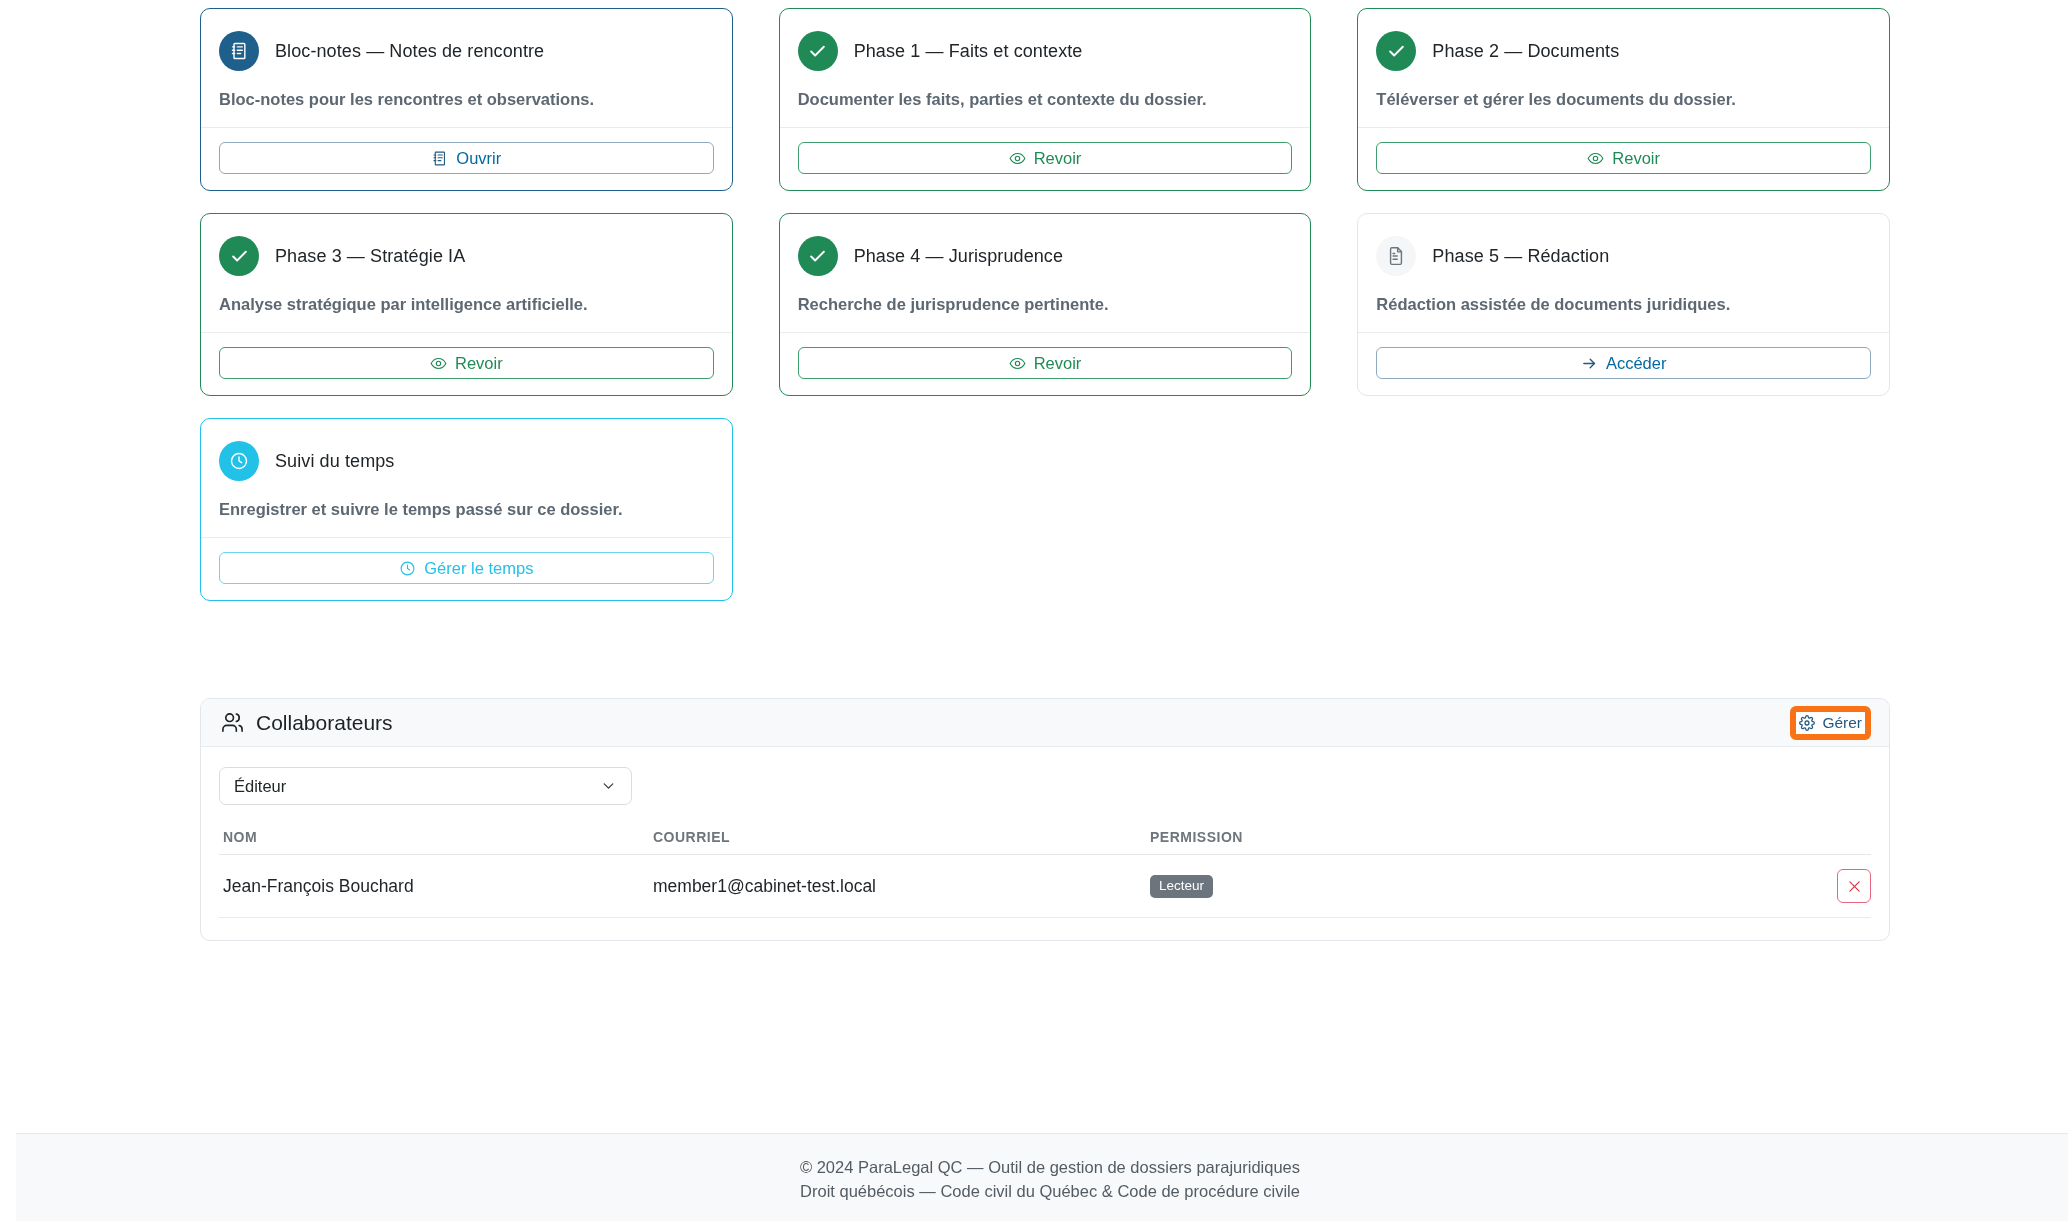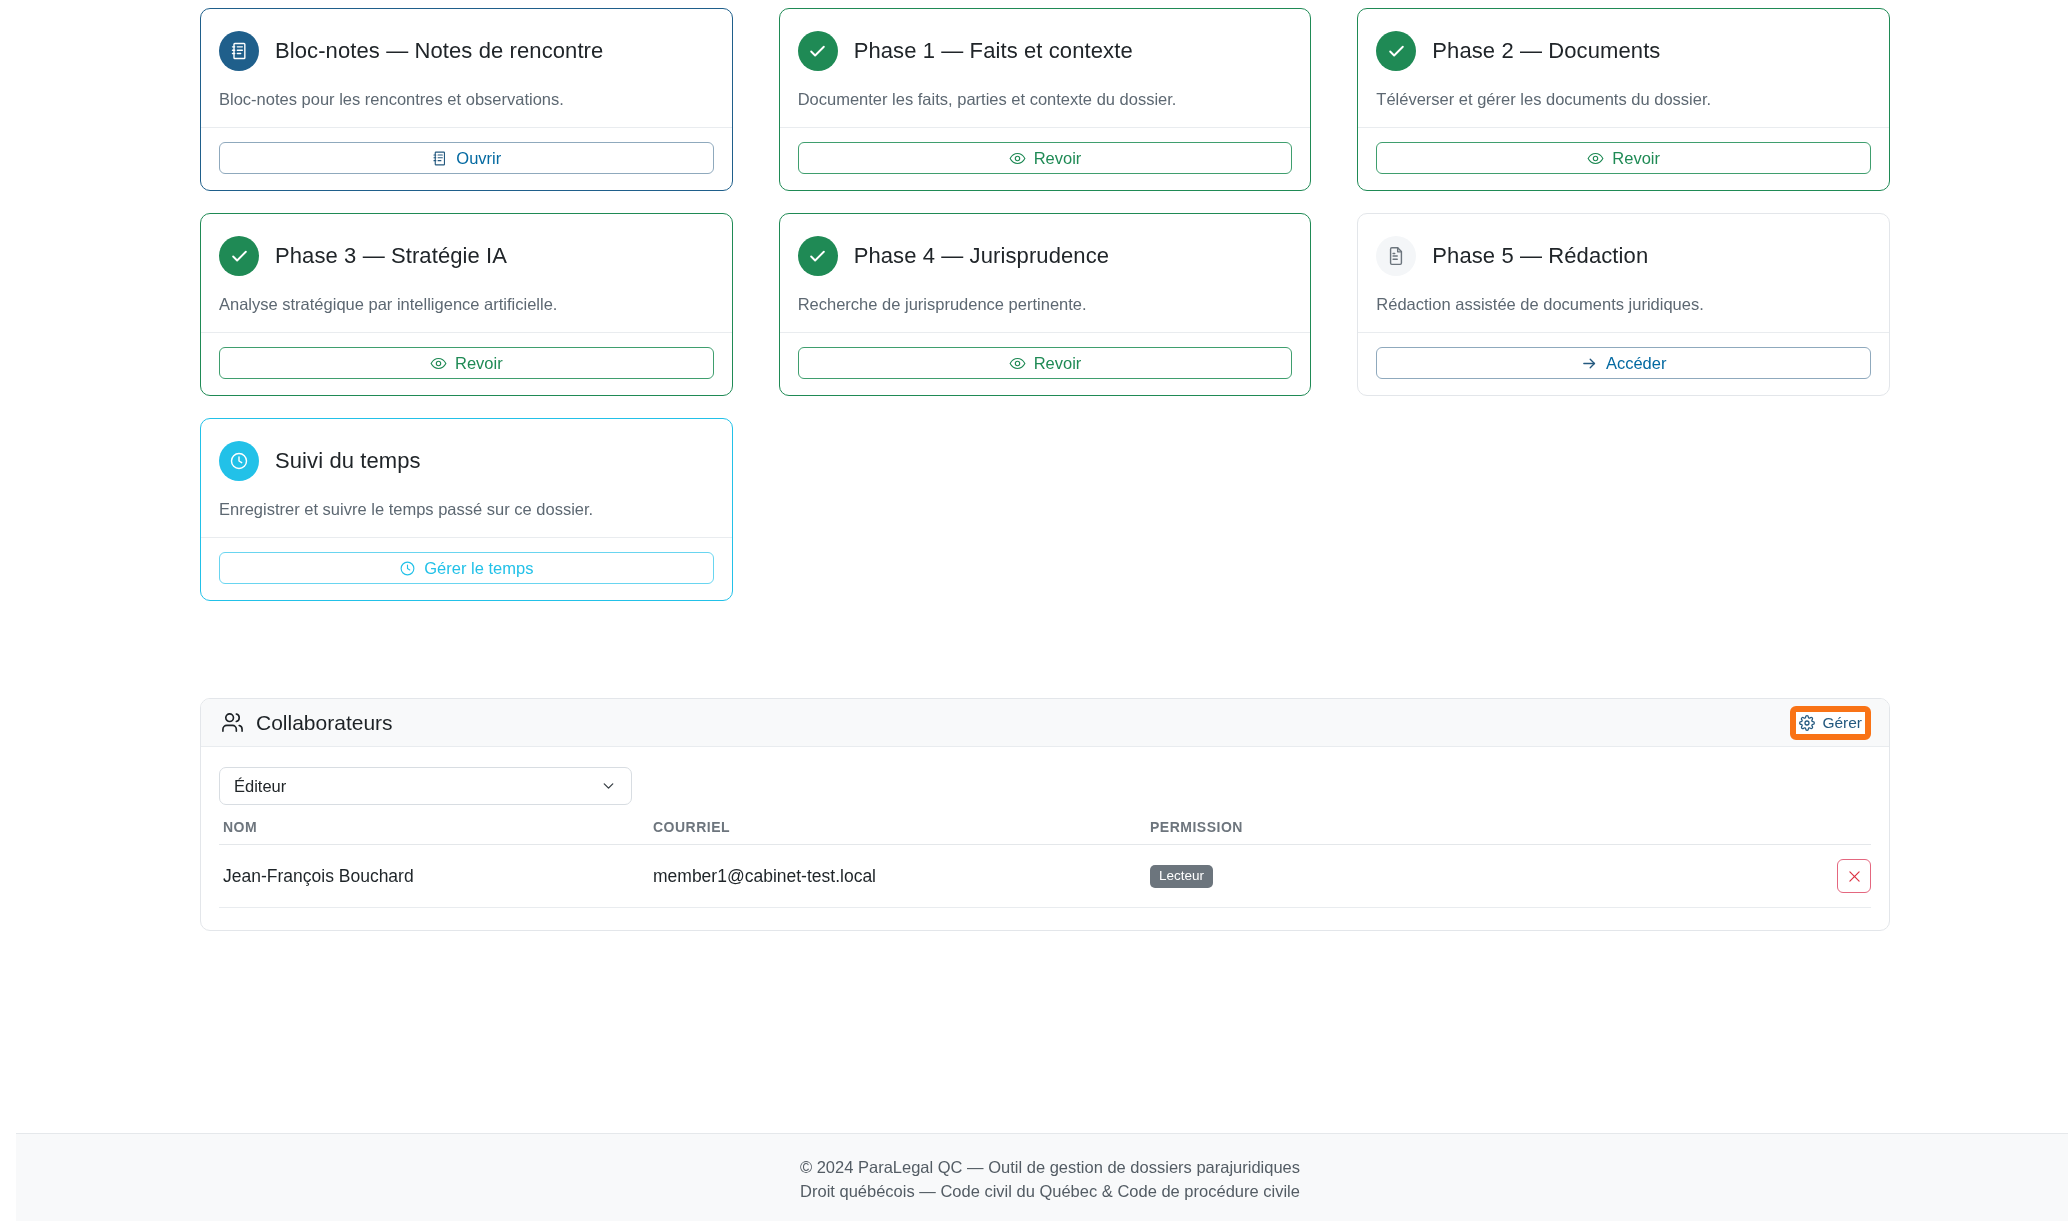"Bloc-notes — Notes de rencontre" .card-title { font-size: 22px -> 18px }
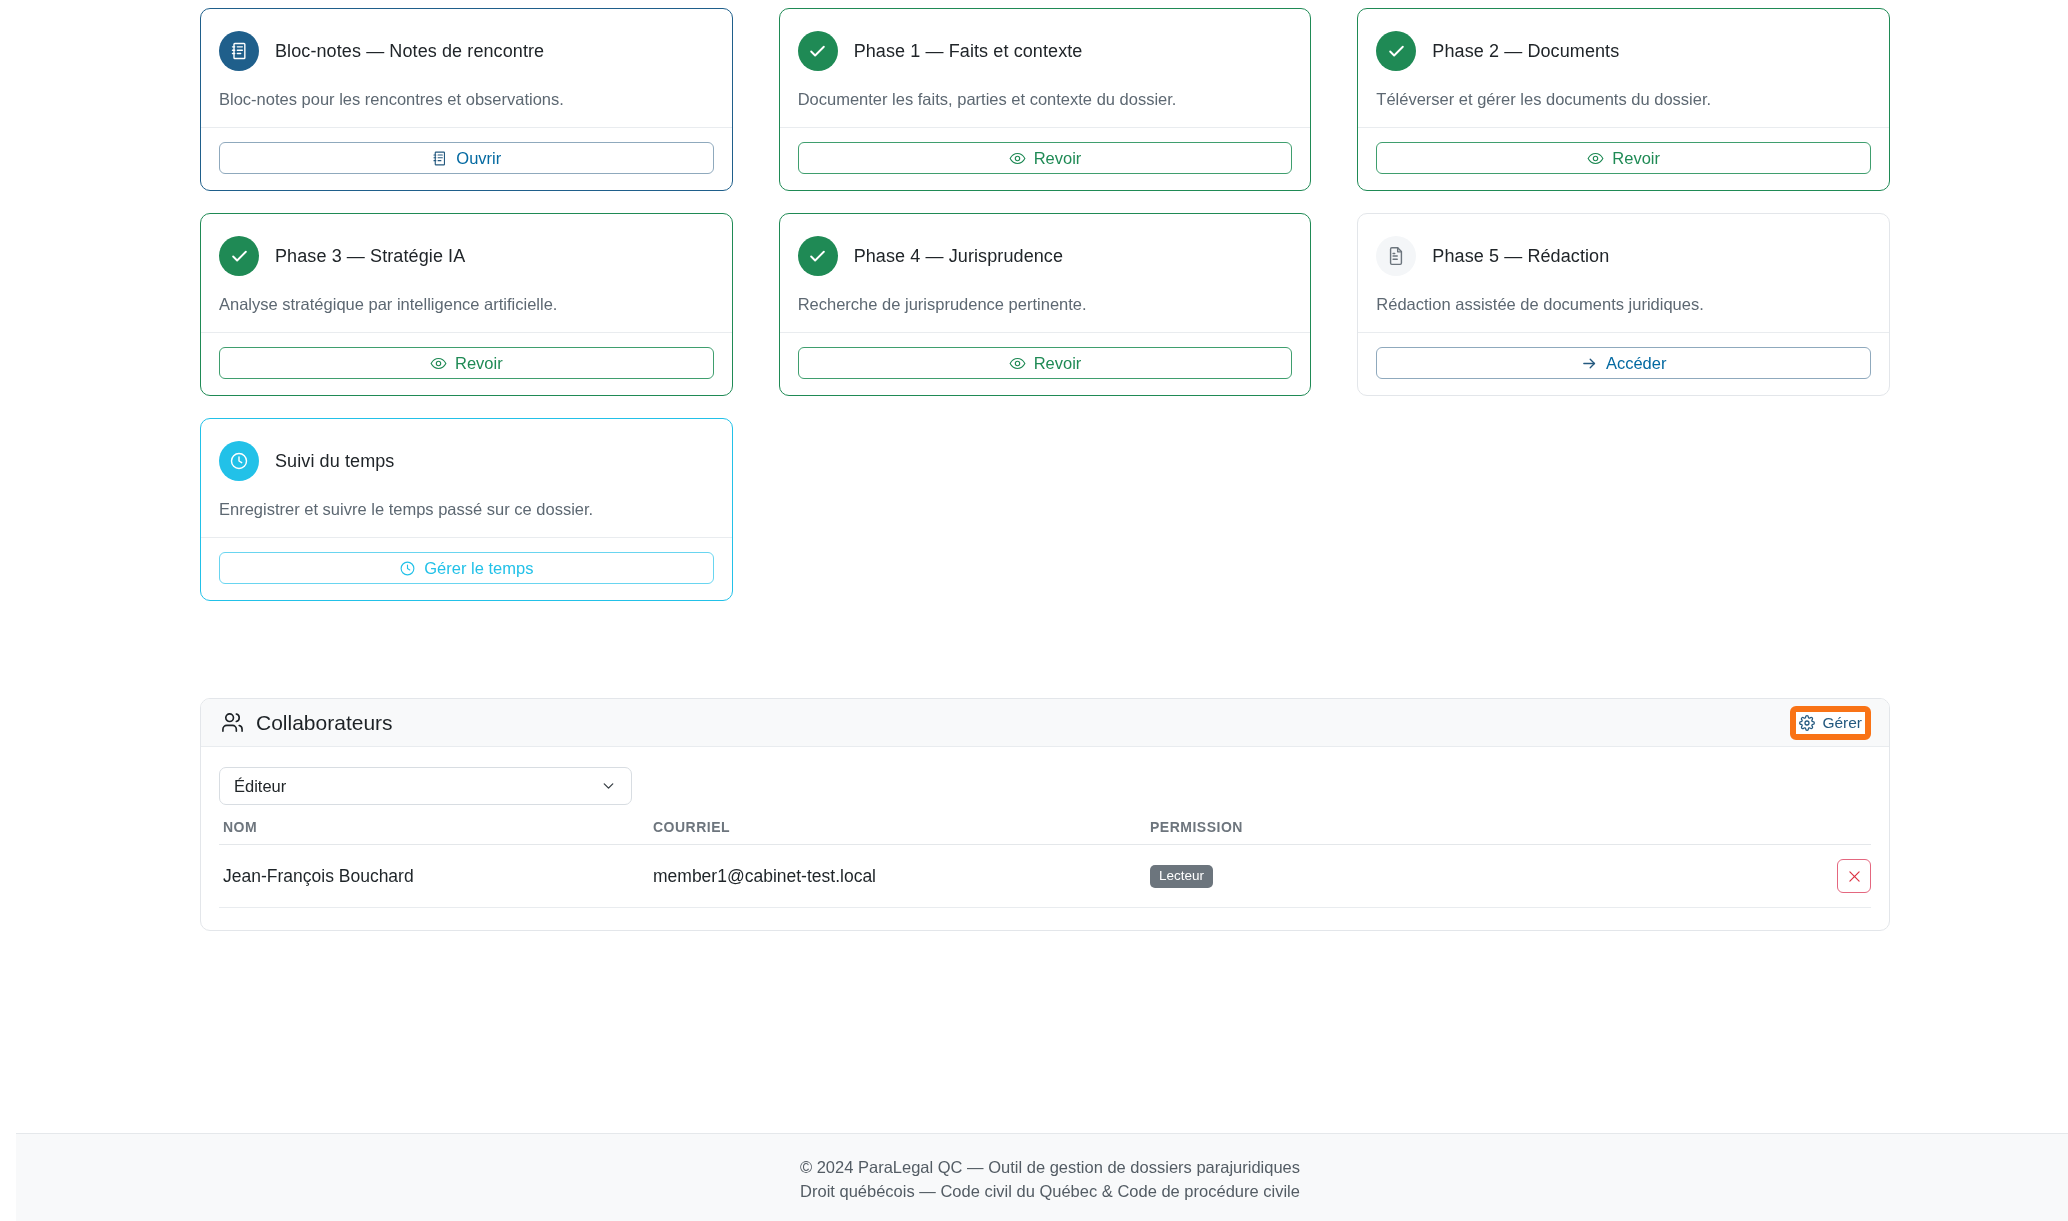"Bloc-notes pour les rencontres et" .card-desc { font-weight: 400 -> 700 }
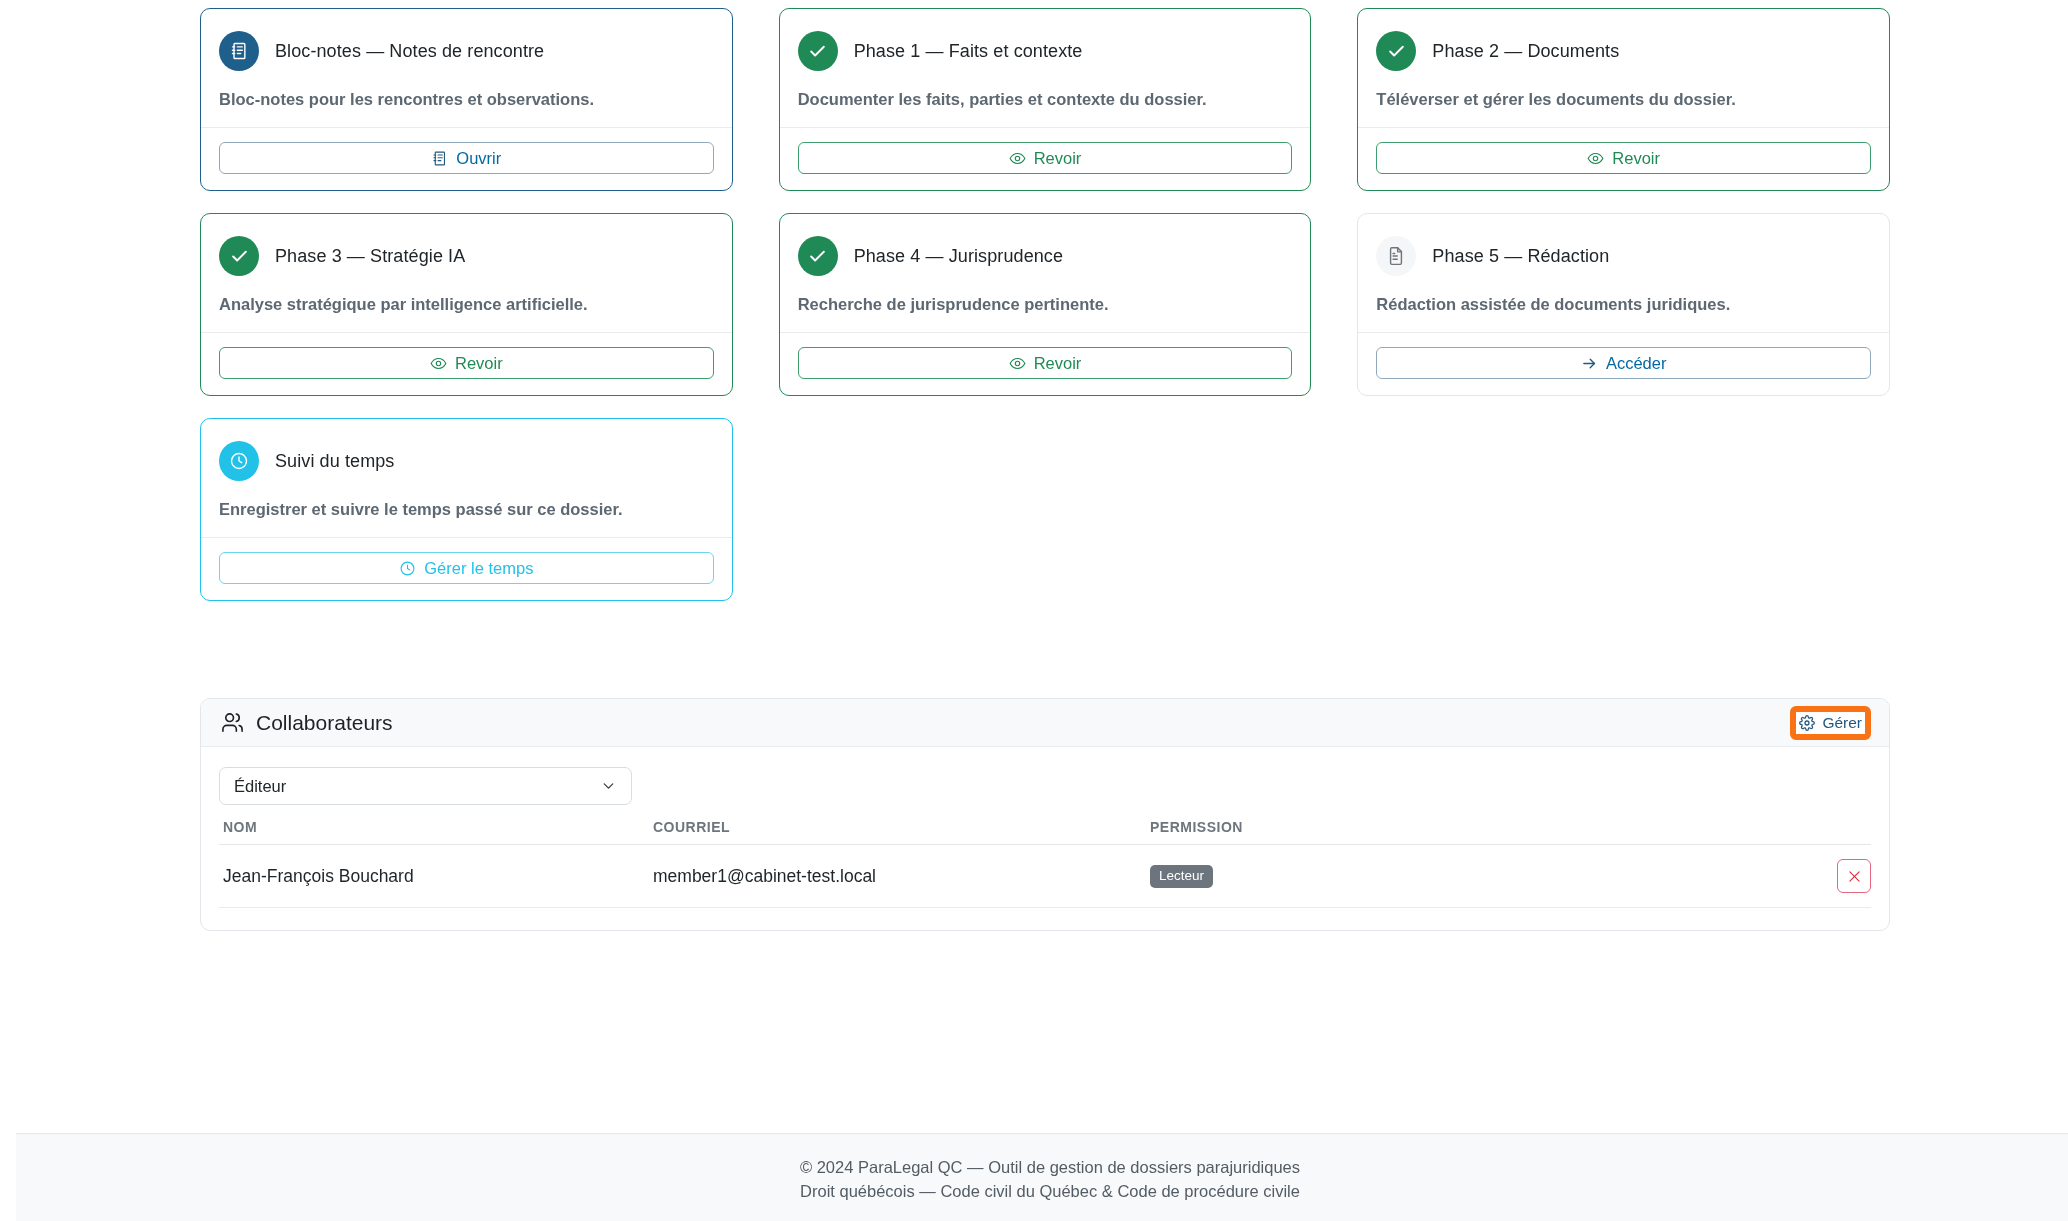"NOM" table.collab-table { margin-top: 14px -> 24px }
